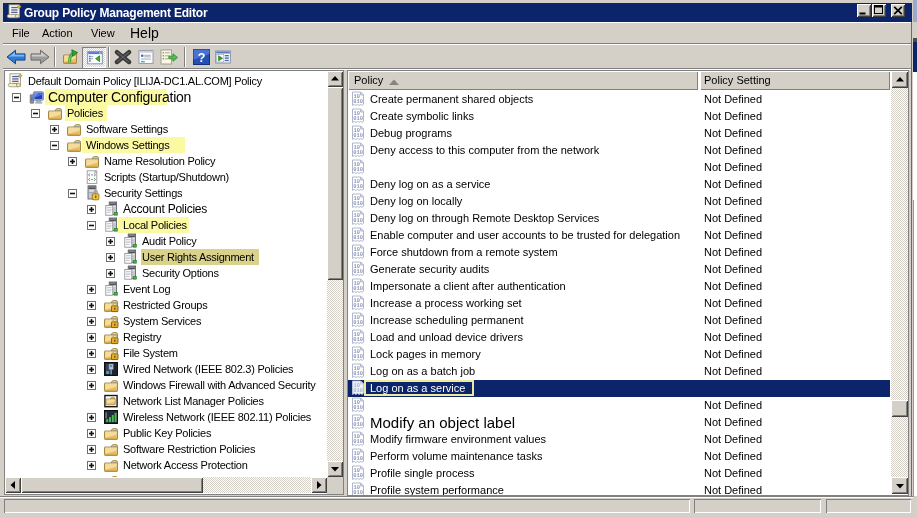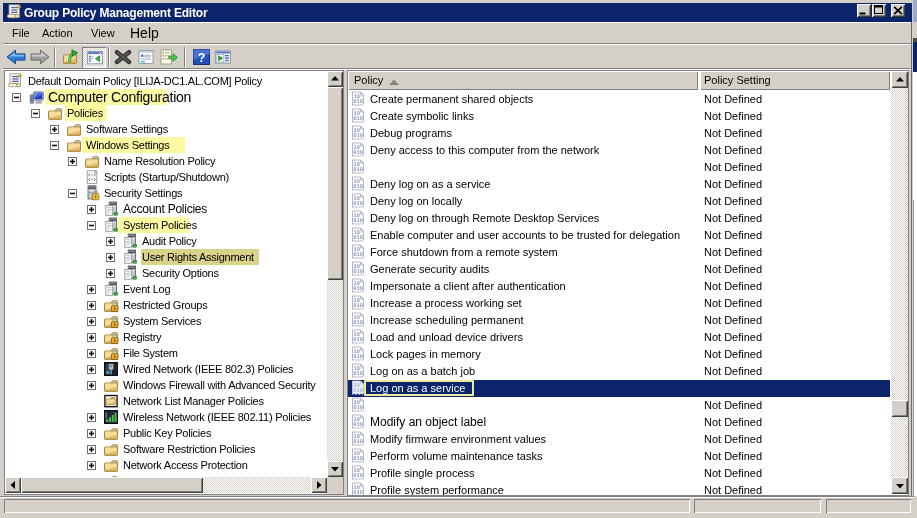"System Policies" div { text: System -> Local }
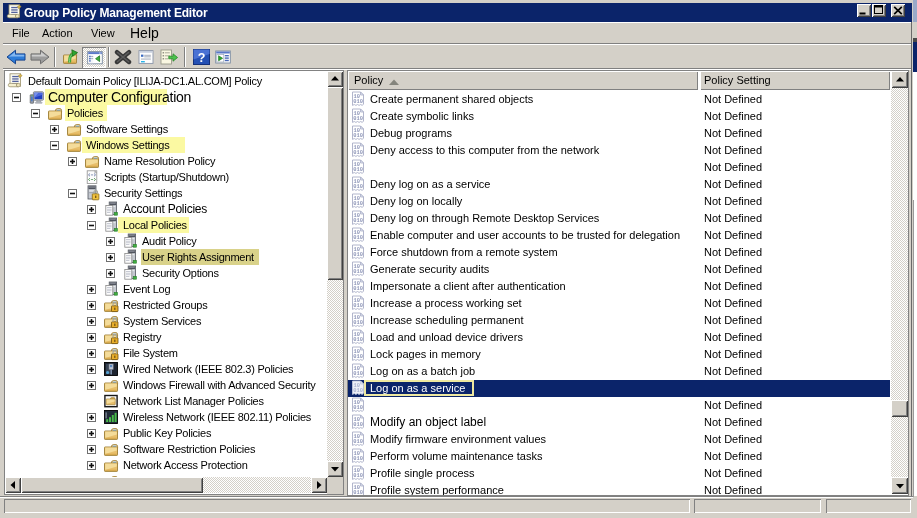"Modify an object label" div { font-size: 12px -> 15px }
